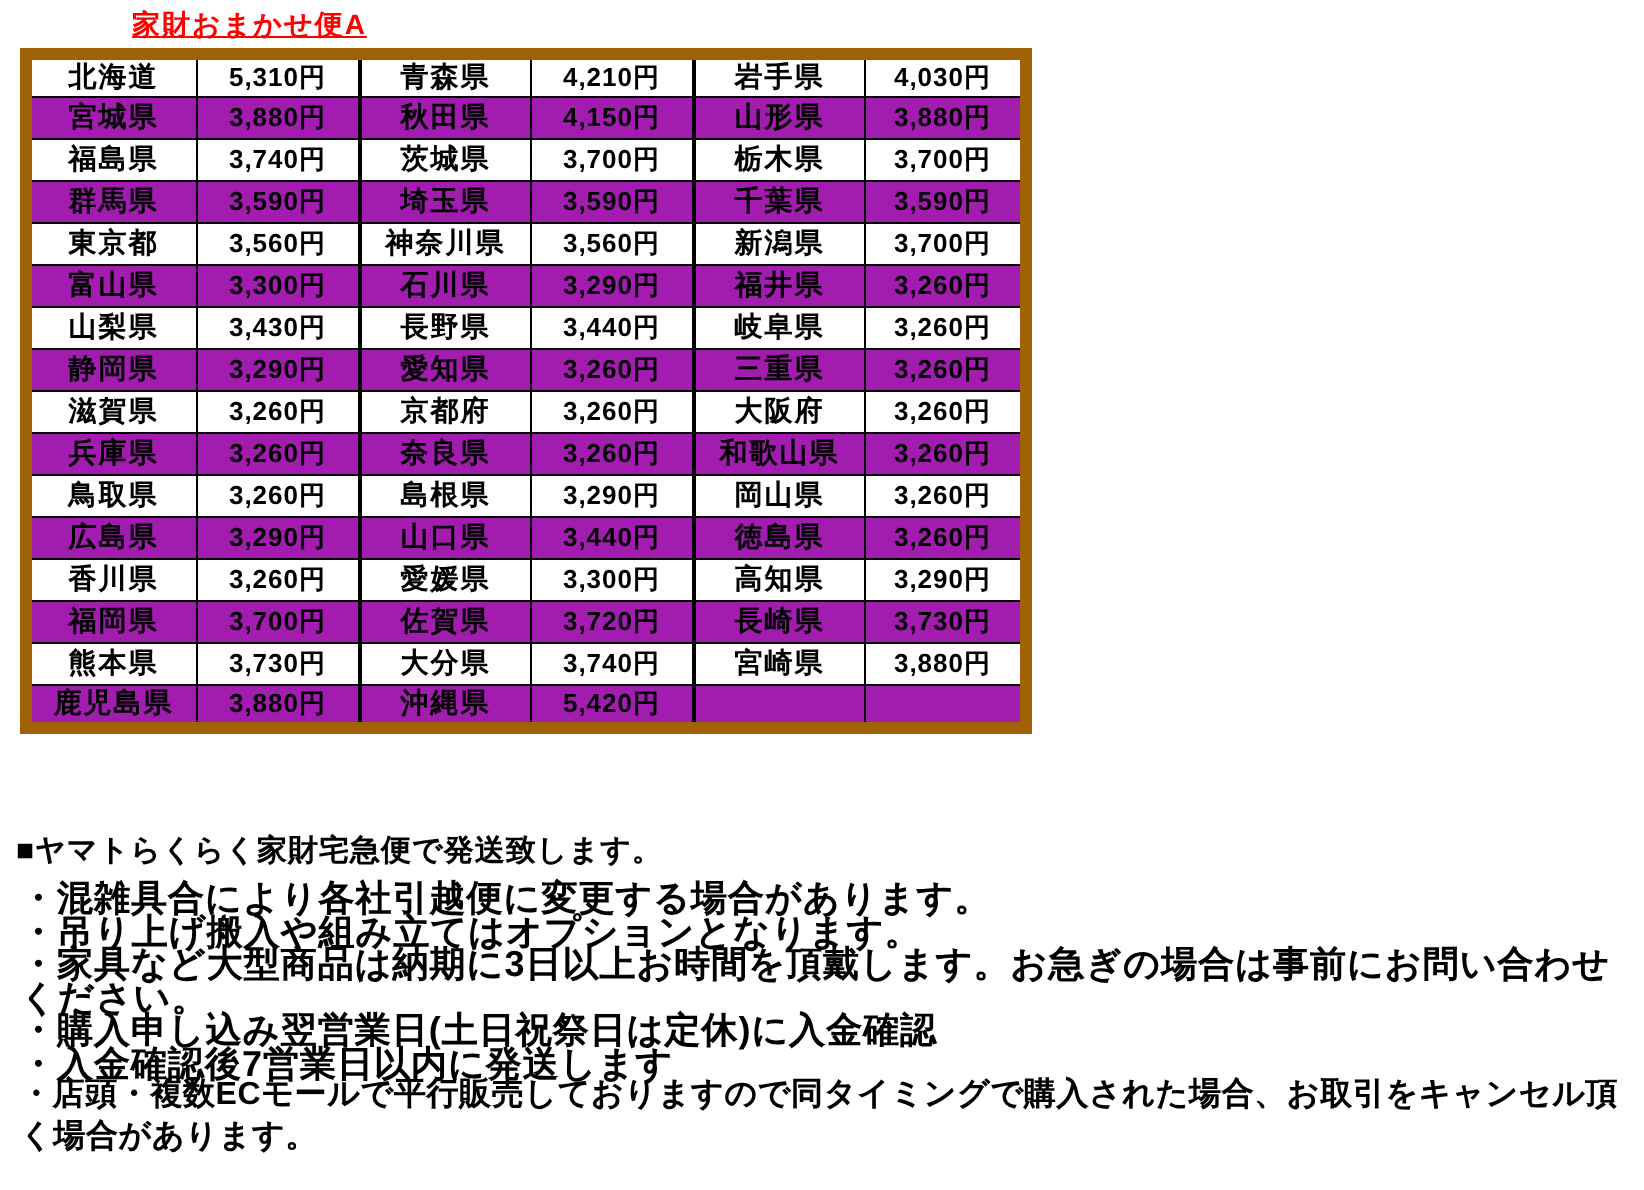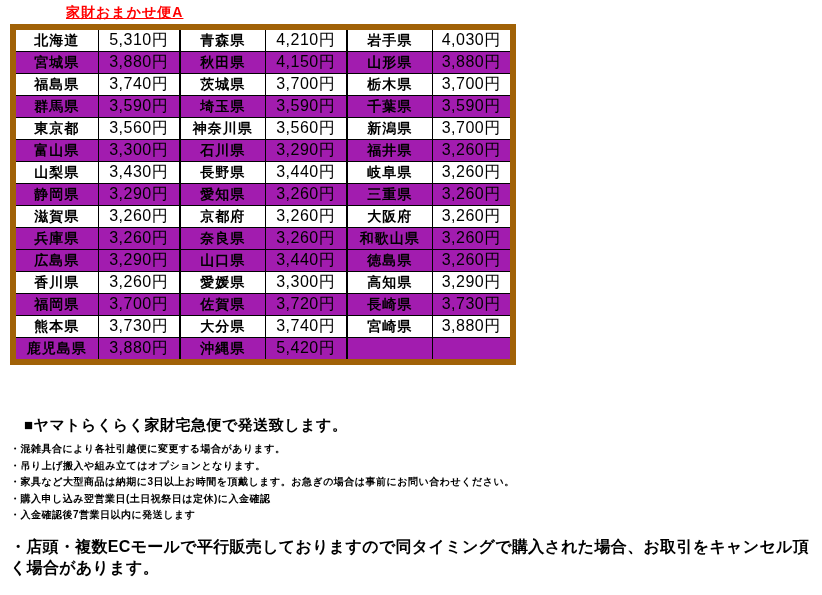"5,310円" table.fees td.price { font-size: 16px -> 13px; font-weight: normal -> bold }
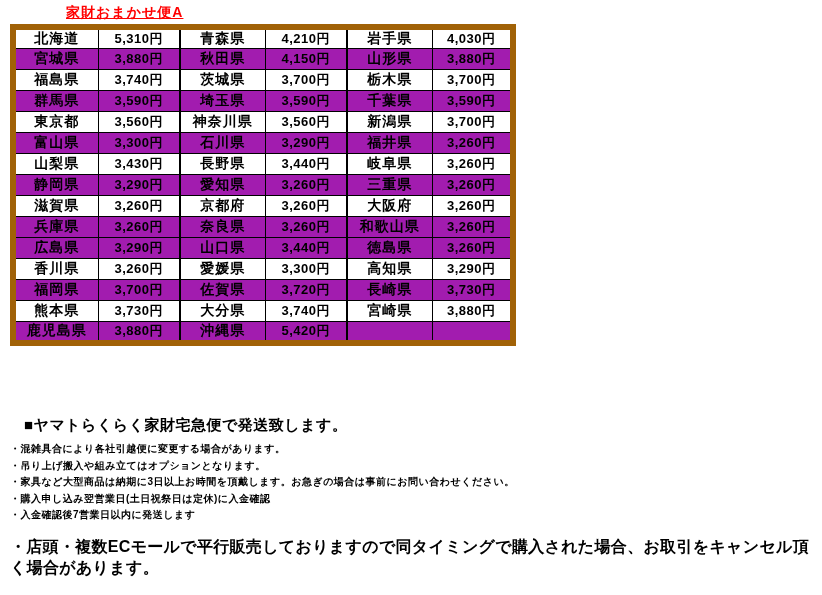"鳥取県" tr { html: none -> <tr> <td>鳥取県</td> <td>3,260円</td> <td>島根県</td> <td>3,290円</td> <td>岡山県</td> <td>3,260円</td> </tr> }
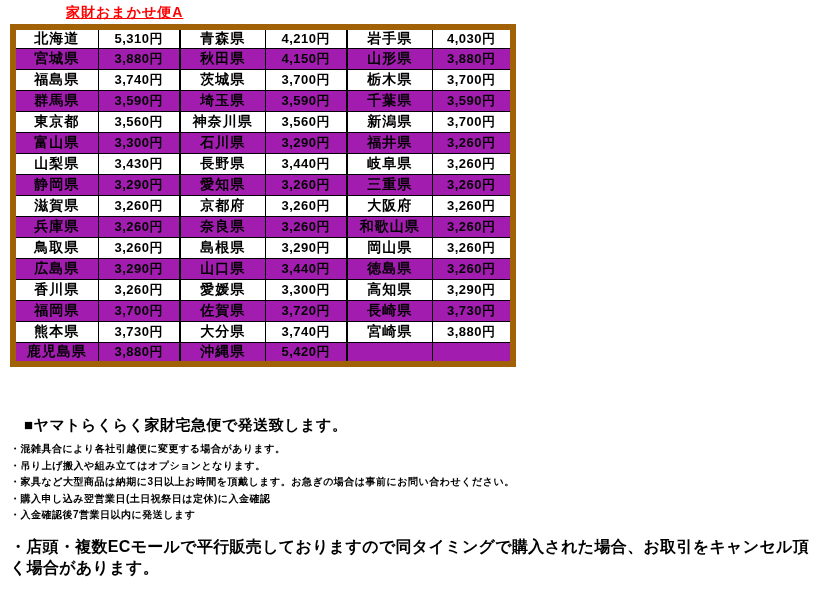"■ヤマトらくらく家財宅急便で発送致します。" .notes-heading { left: 24px -> 8px }
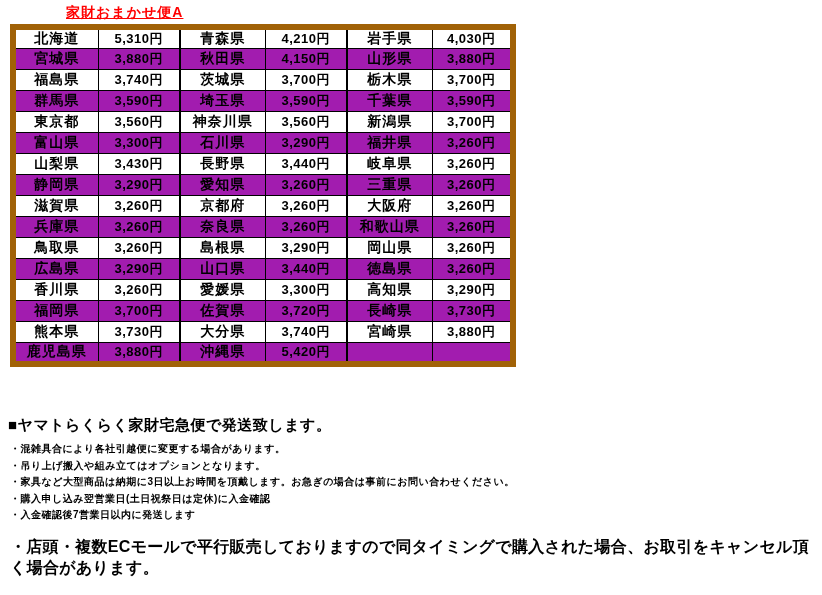"・混雑具合により各社引越便に変更する場合があります。" .notes-list { font-size: 10px -> 18px }
